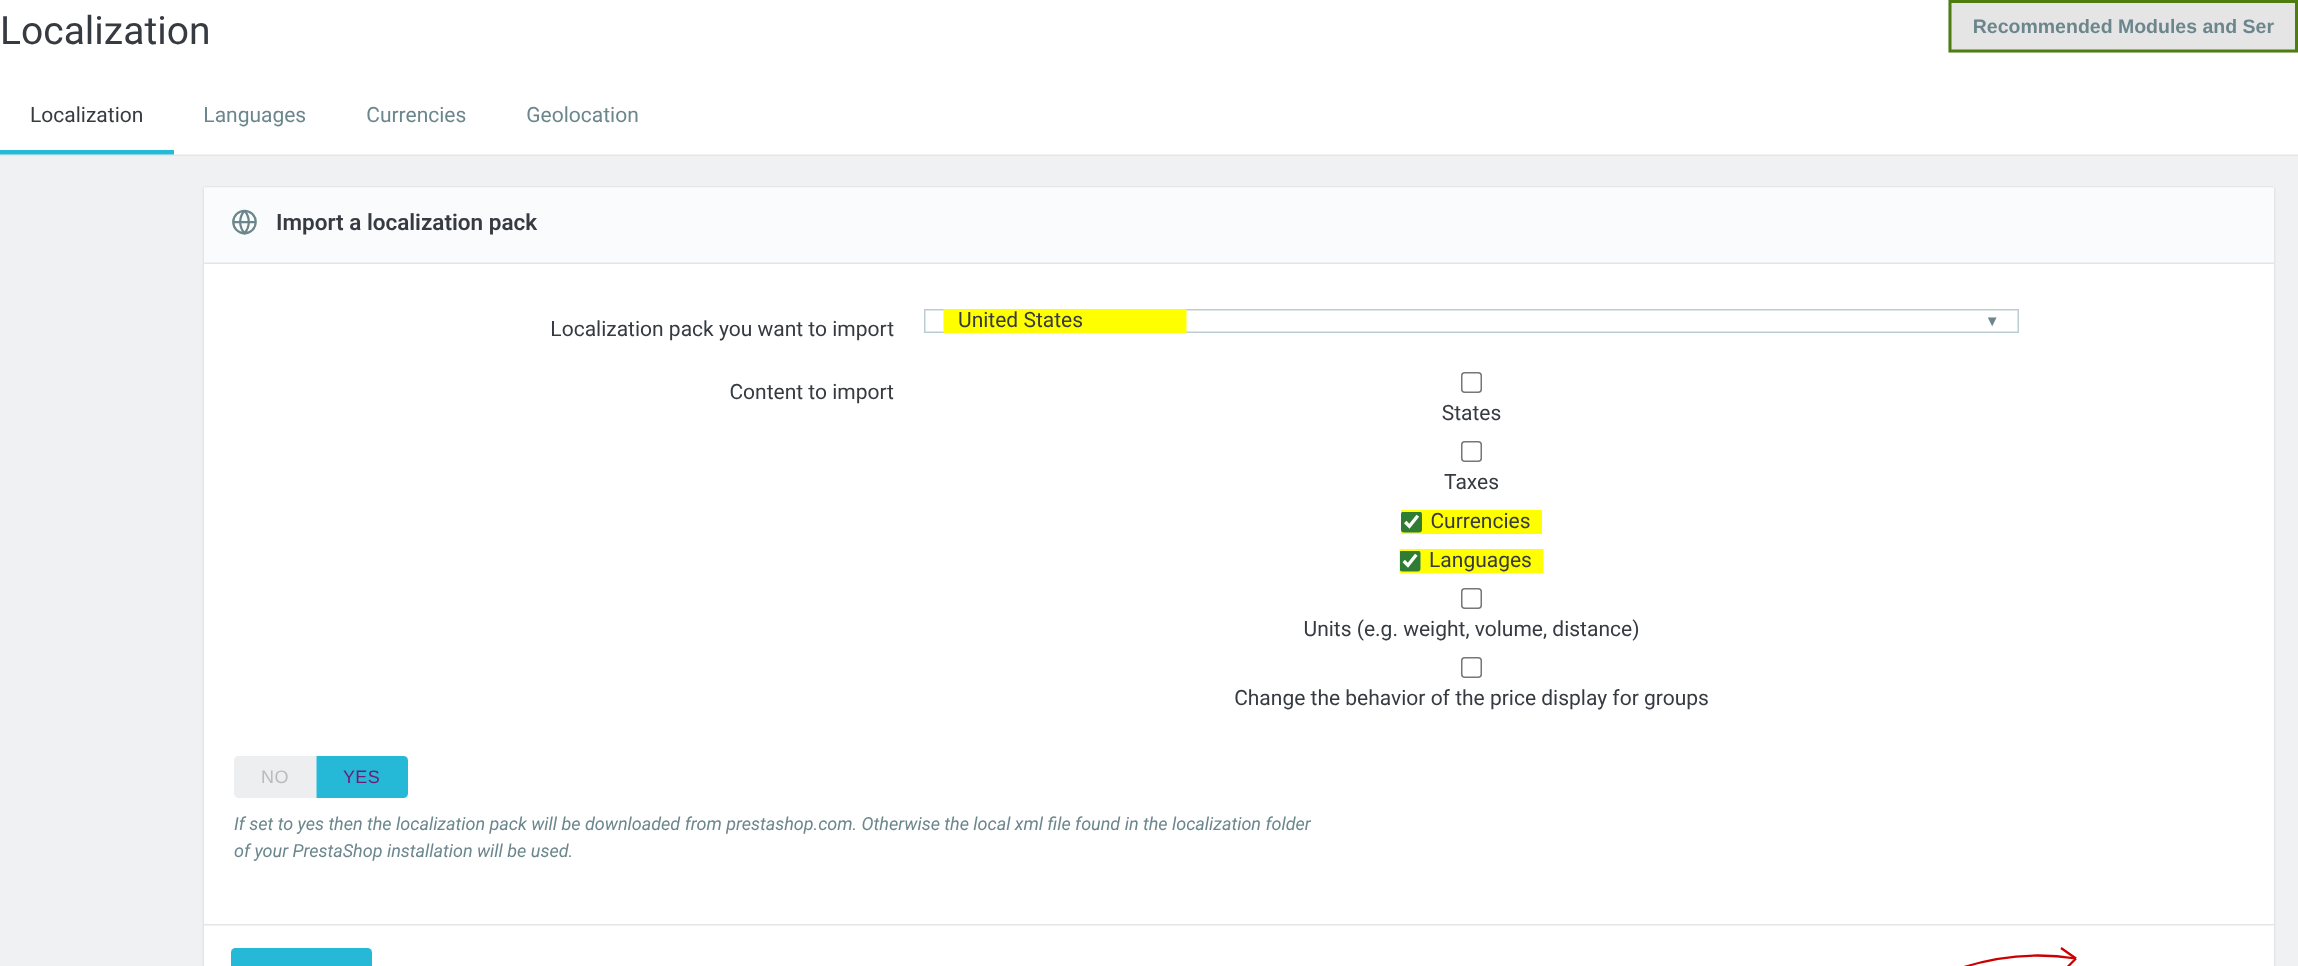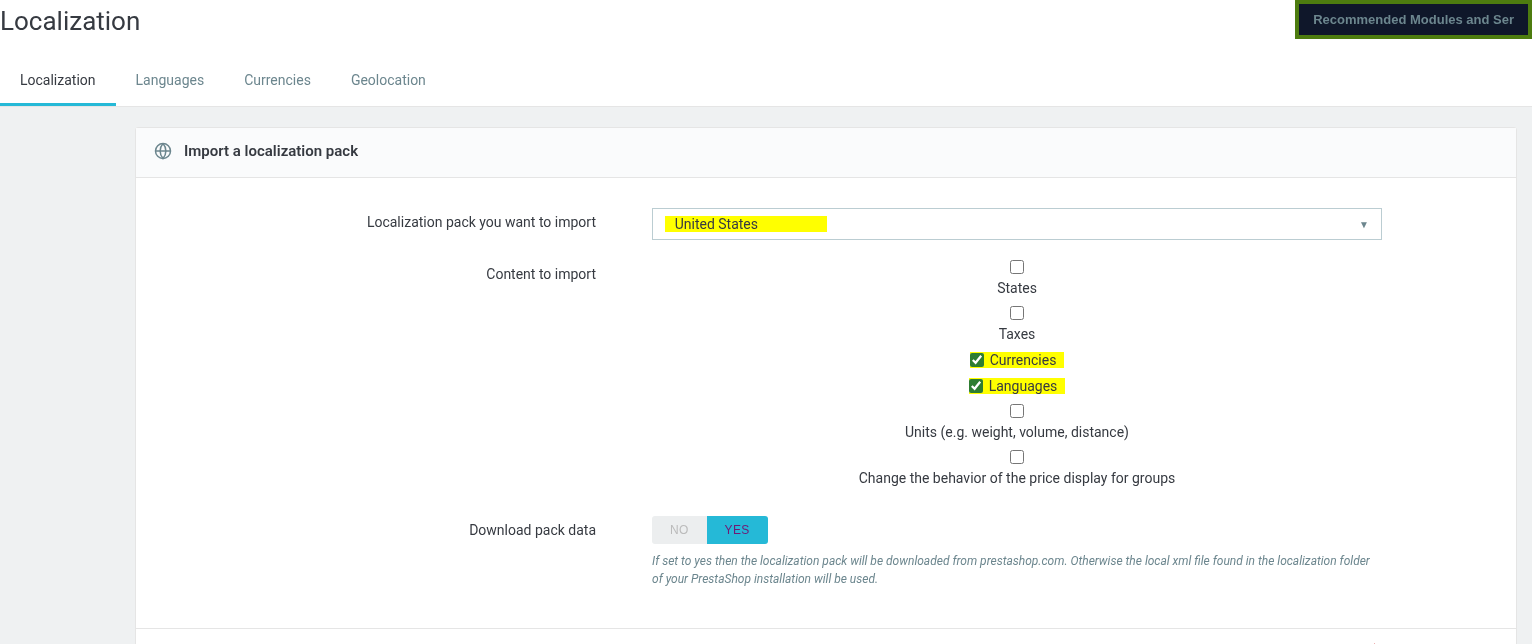"Recommended Modules and Ser" .rec-button { background: #0f172a -> #e5e5e5; border: 4px solid #4d7c0f -> 2px solid #4d7c0f }
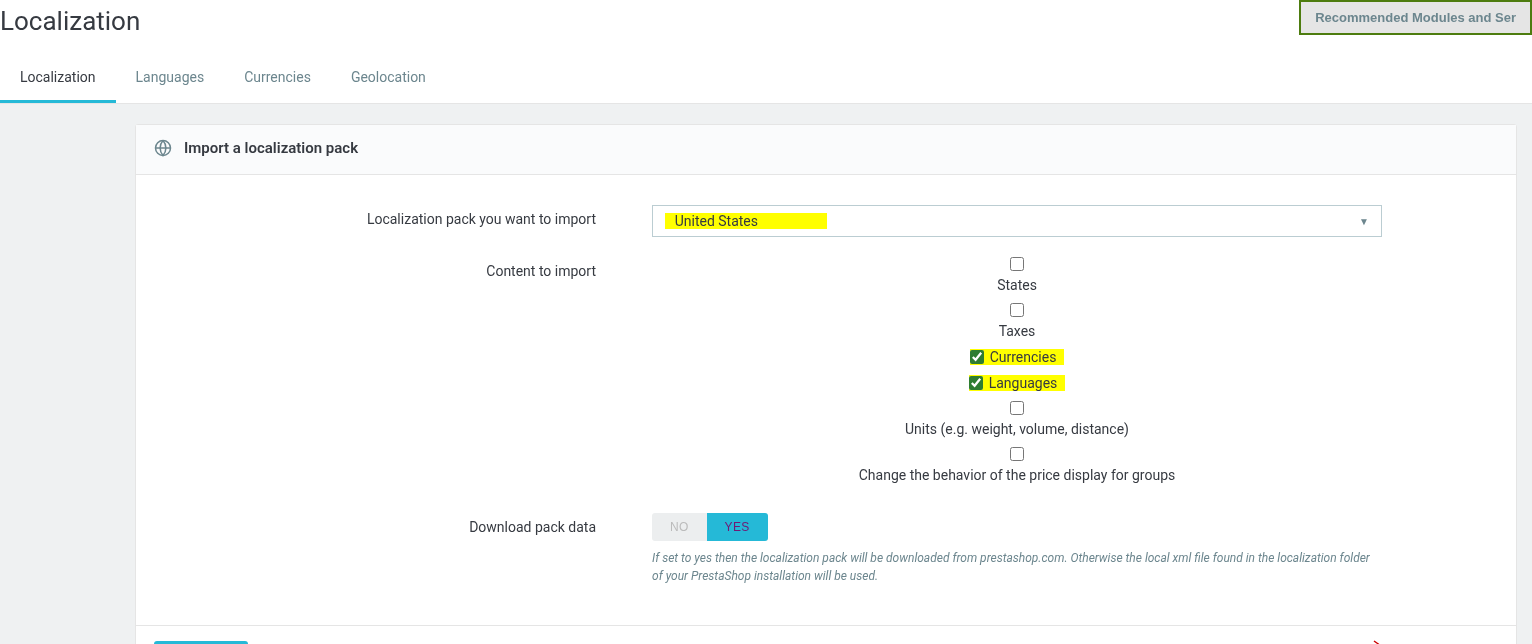"Localization pack you want to" .form-row { gap: 36px -> none }
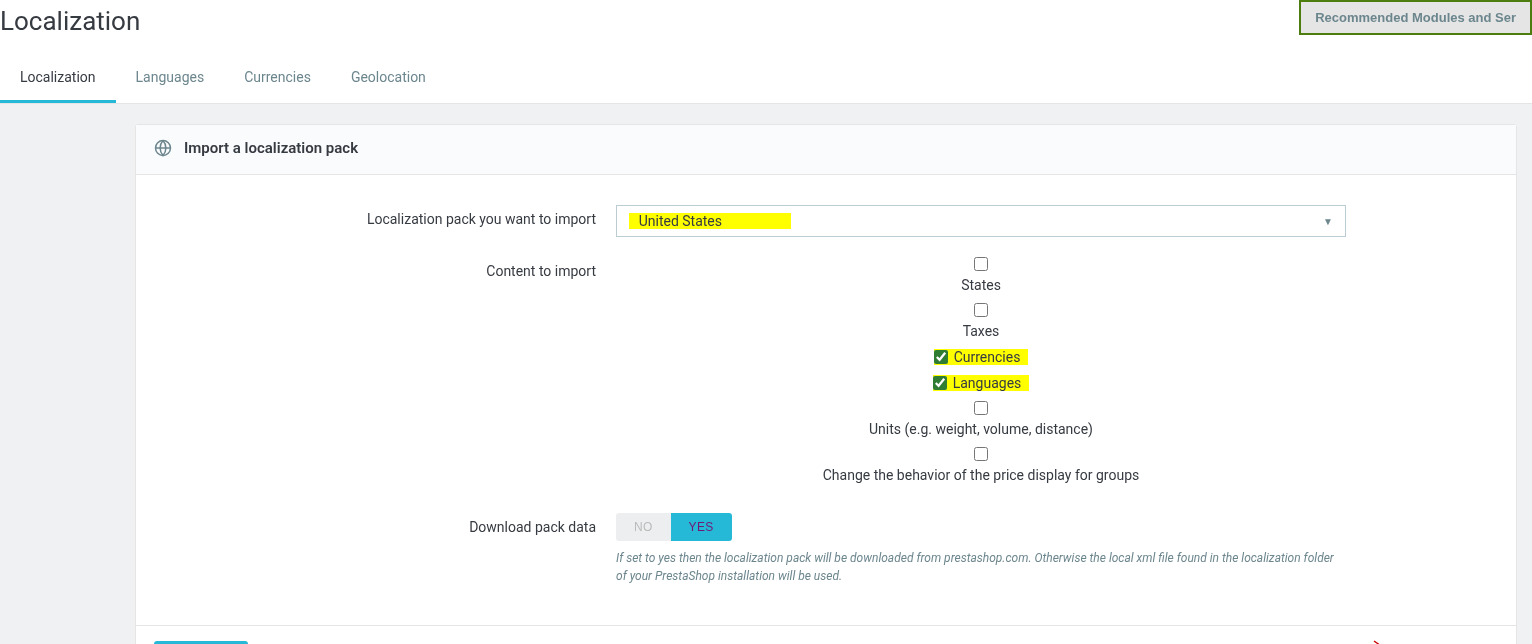"United States" .select-wrap { height: 32px -> 16px }
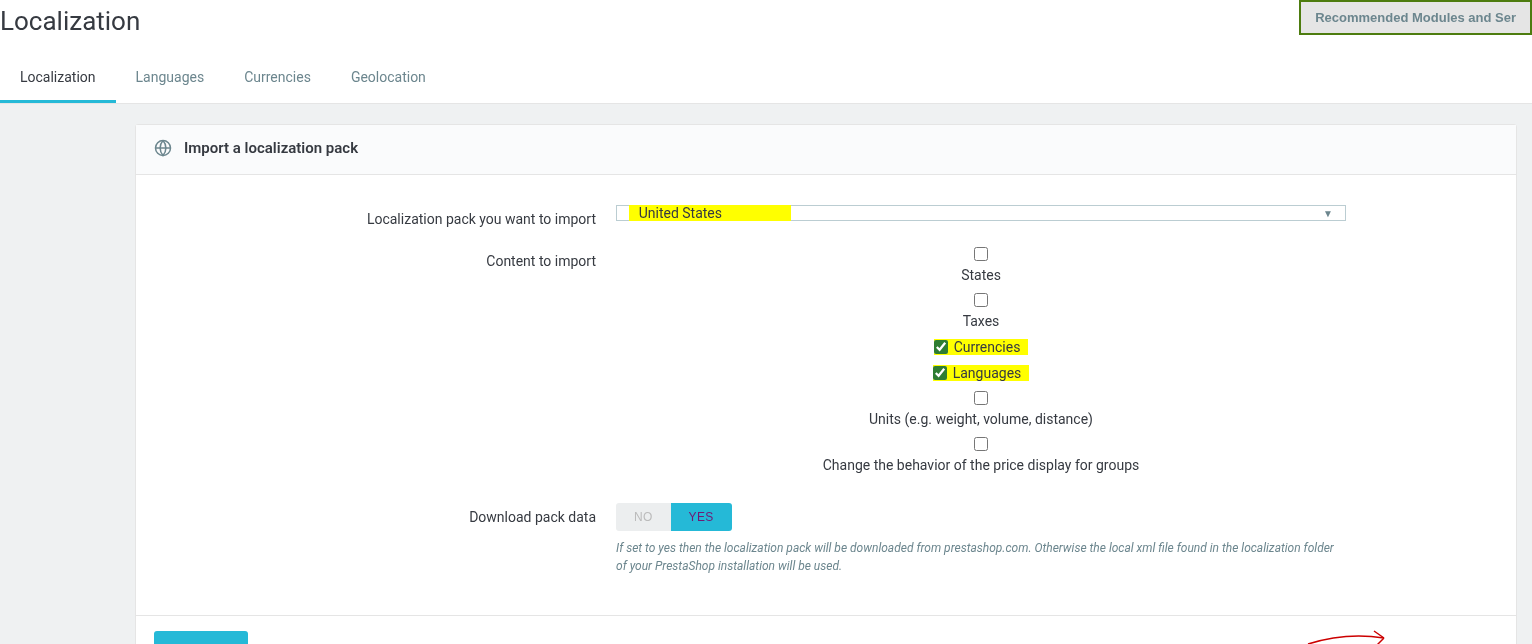"Download pack data" div.form-label-col { html: <div>Download pack data</div> -> none }
